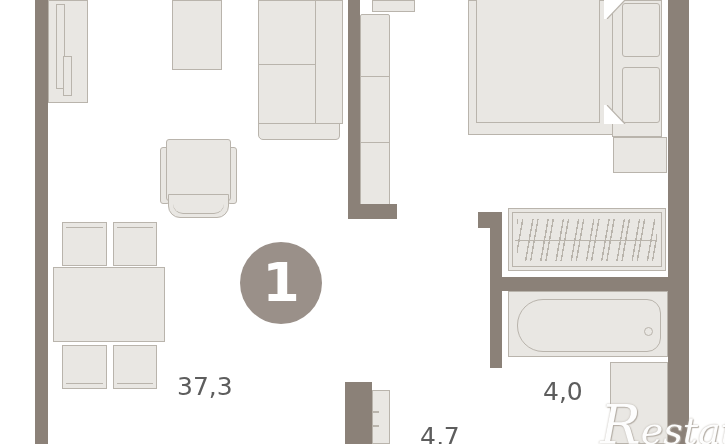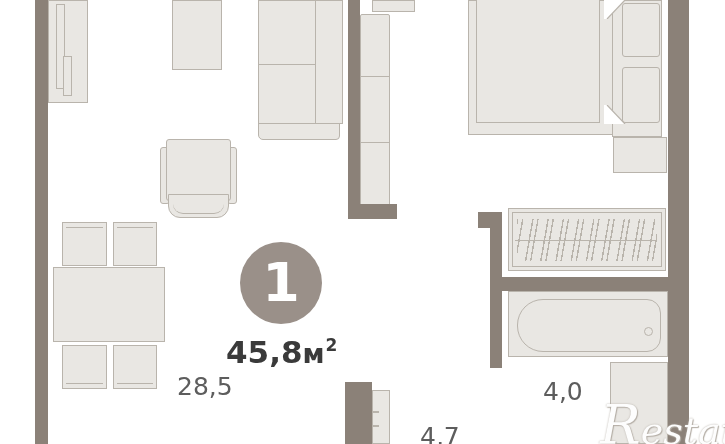"45,8м2" div.area-label { html: <div><span>45,8</span><span>м</span><sup>2</sup></div> -> none }
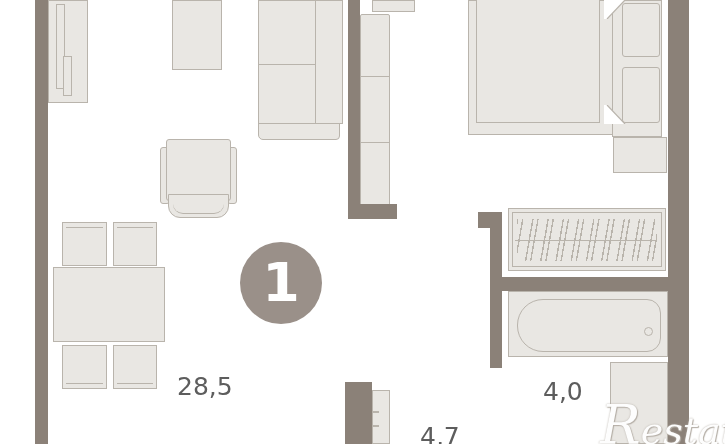"28,5" div.room-label { text: 28,5 -> 37,3 }
